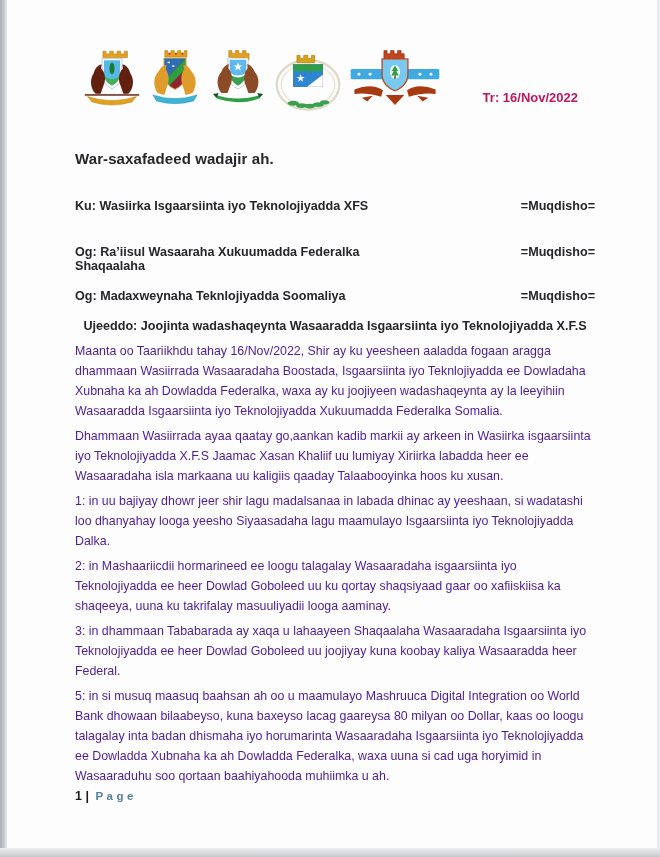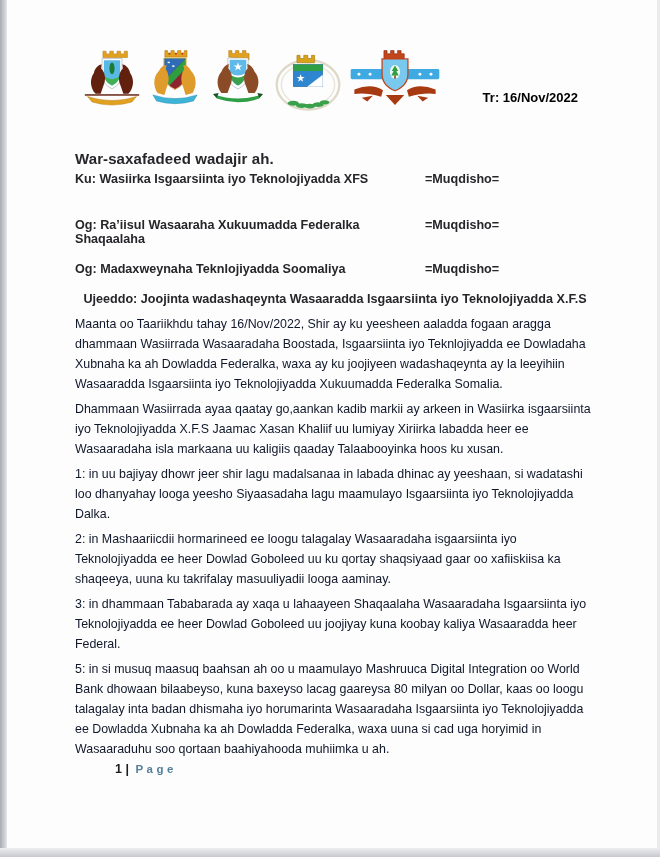"Tr: 16/Nov/2022" .dateline { color: #000000 -> #be185d }
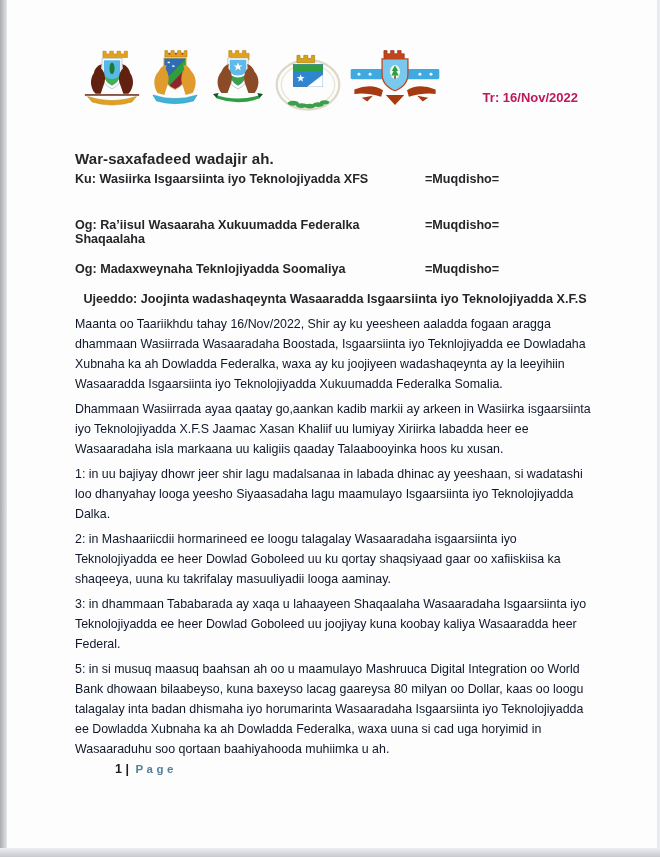"Ku: Wasiirka Isgaarsiinta iyo" .recips { margin-top: 5px -> 32px }
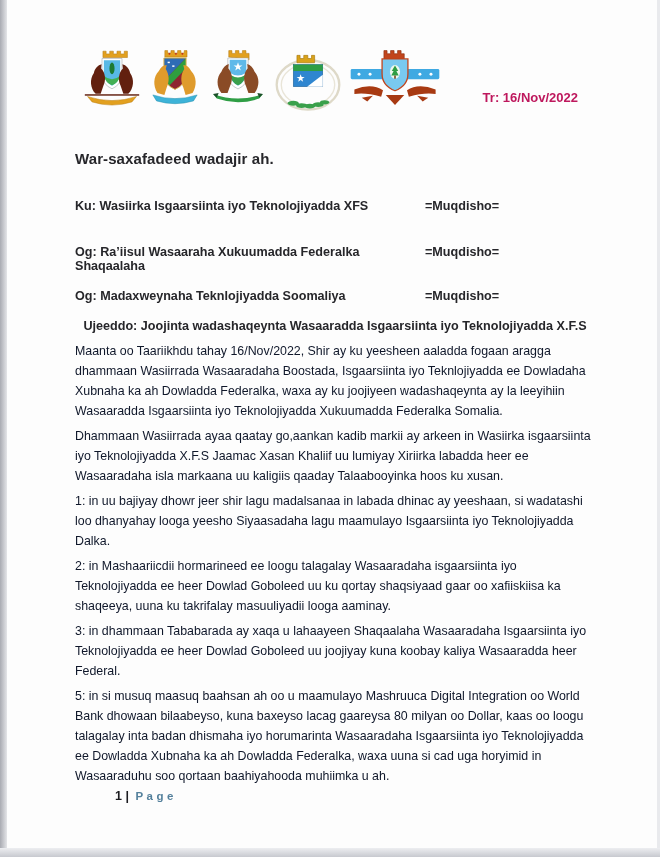"=Muqdisho=" .recip .loc { text-align: left -> right }
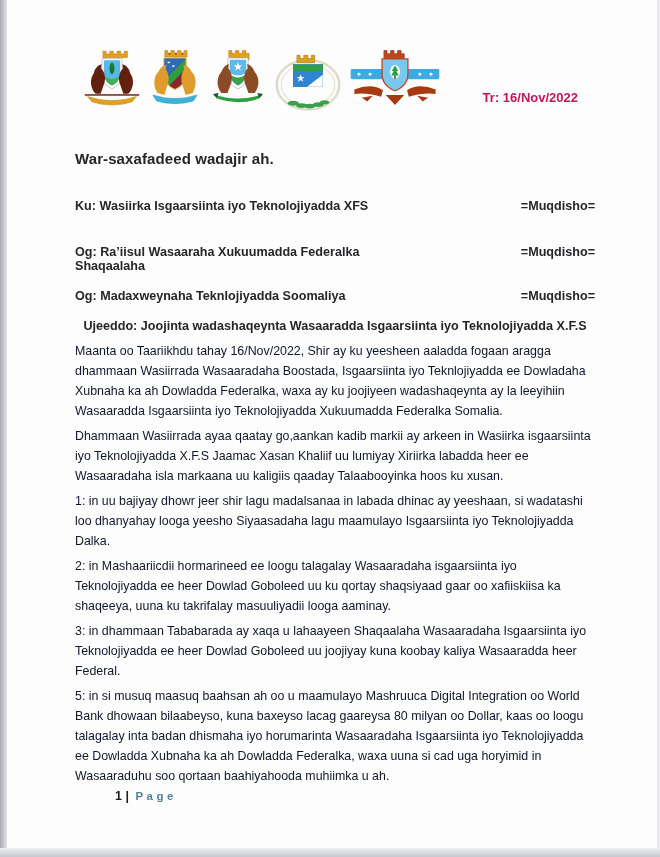"Maanta oo Taariikhdu tahay 16/Nov/2022," .paras { color: #0f172a -> #4c1d95 }
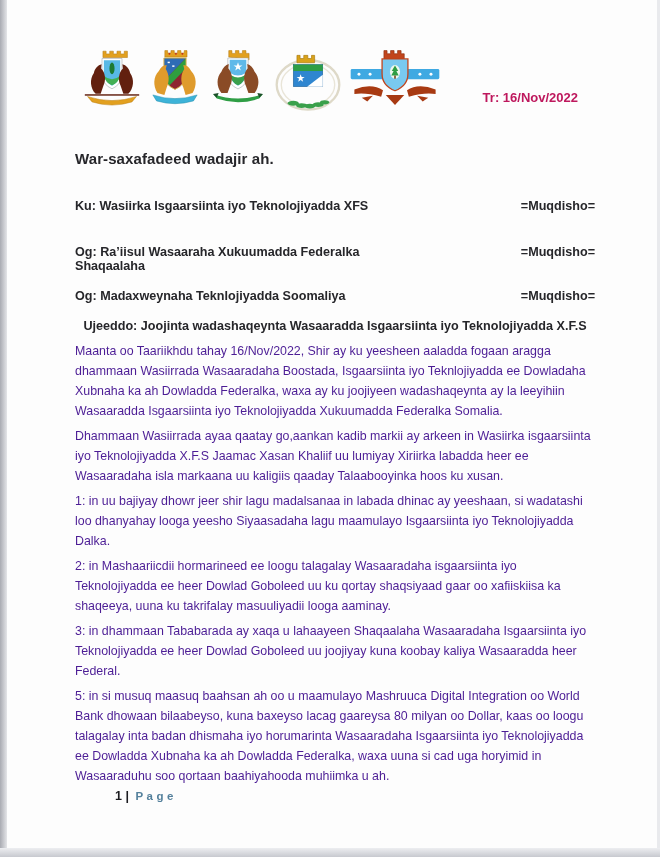"1 | Page" .footer { margin-left: 40px -> none }
